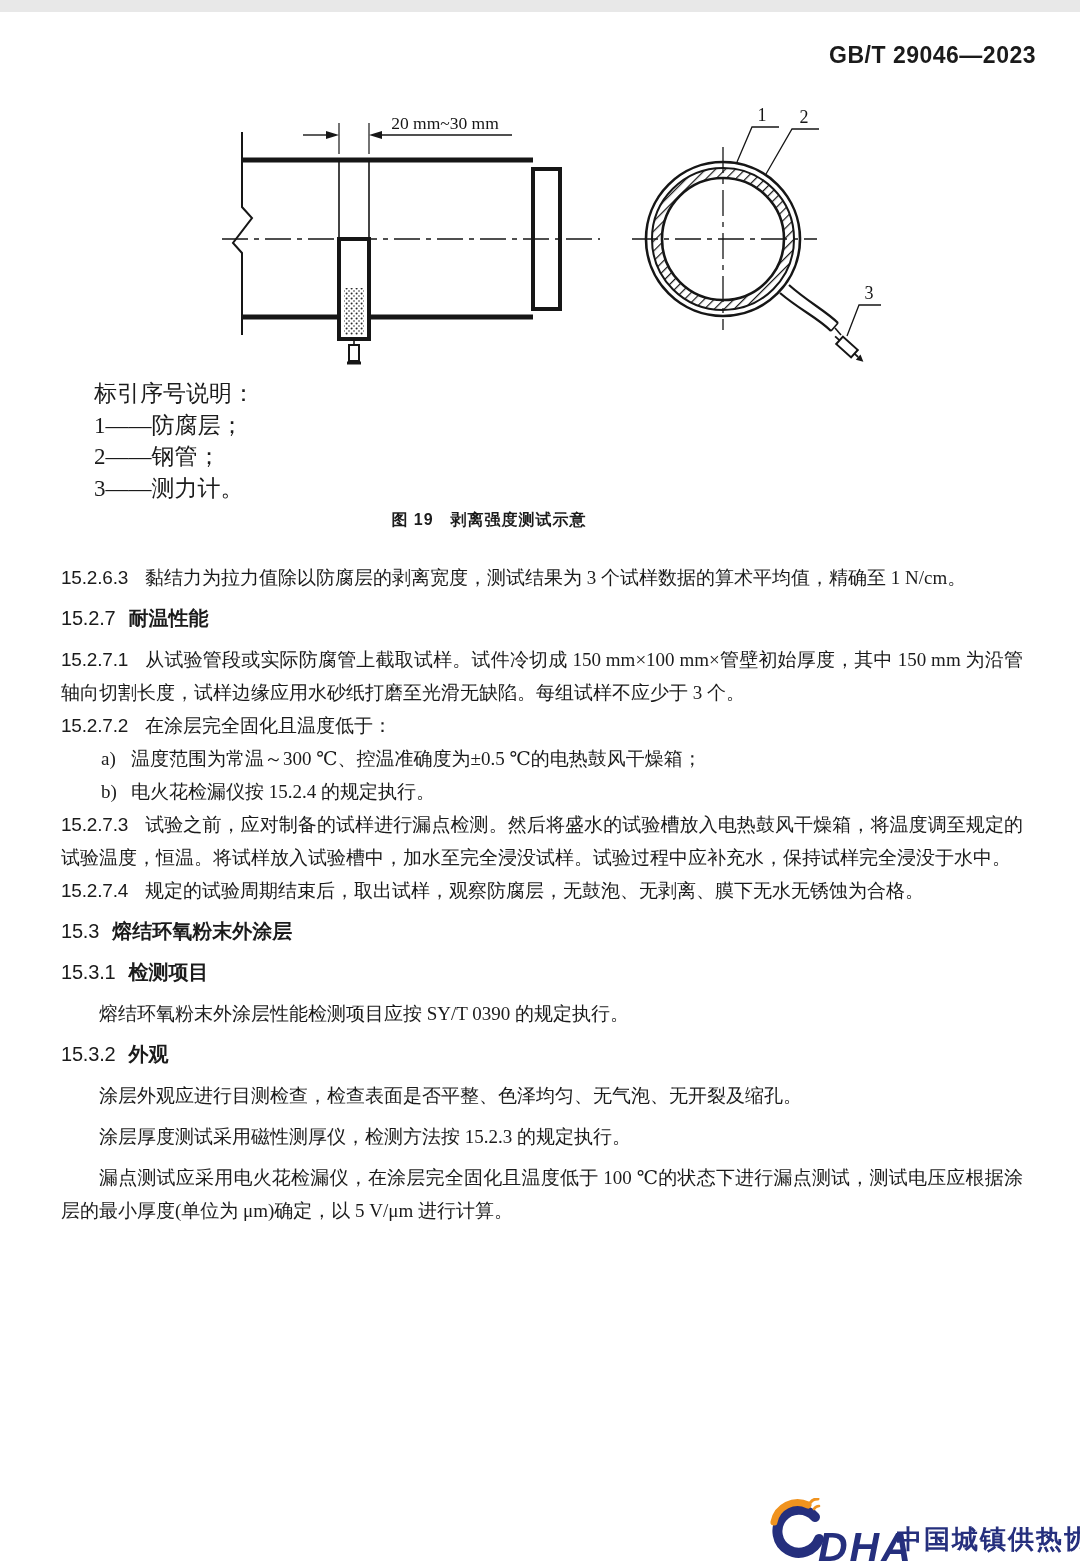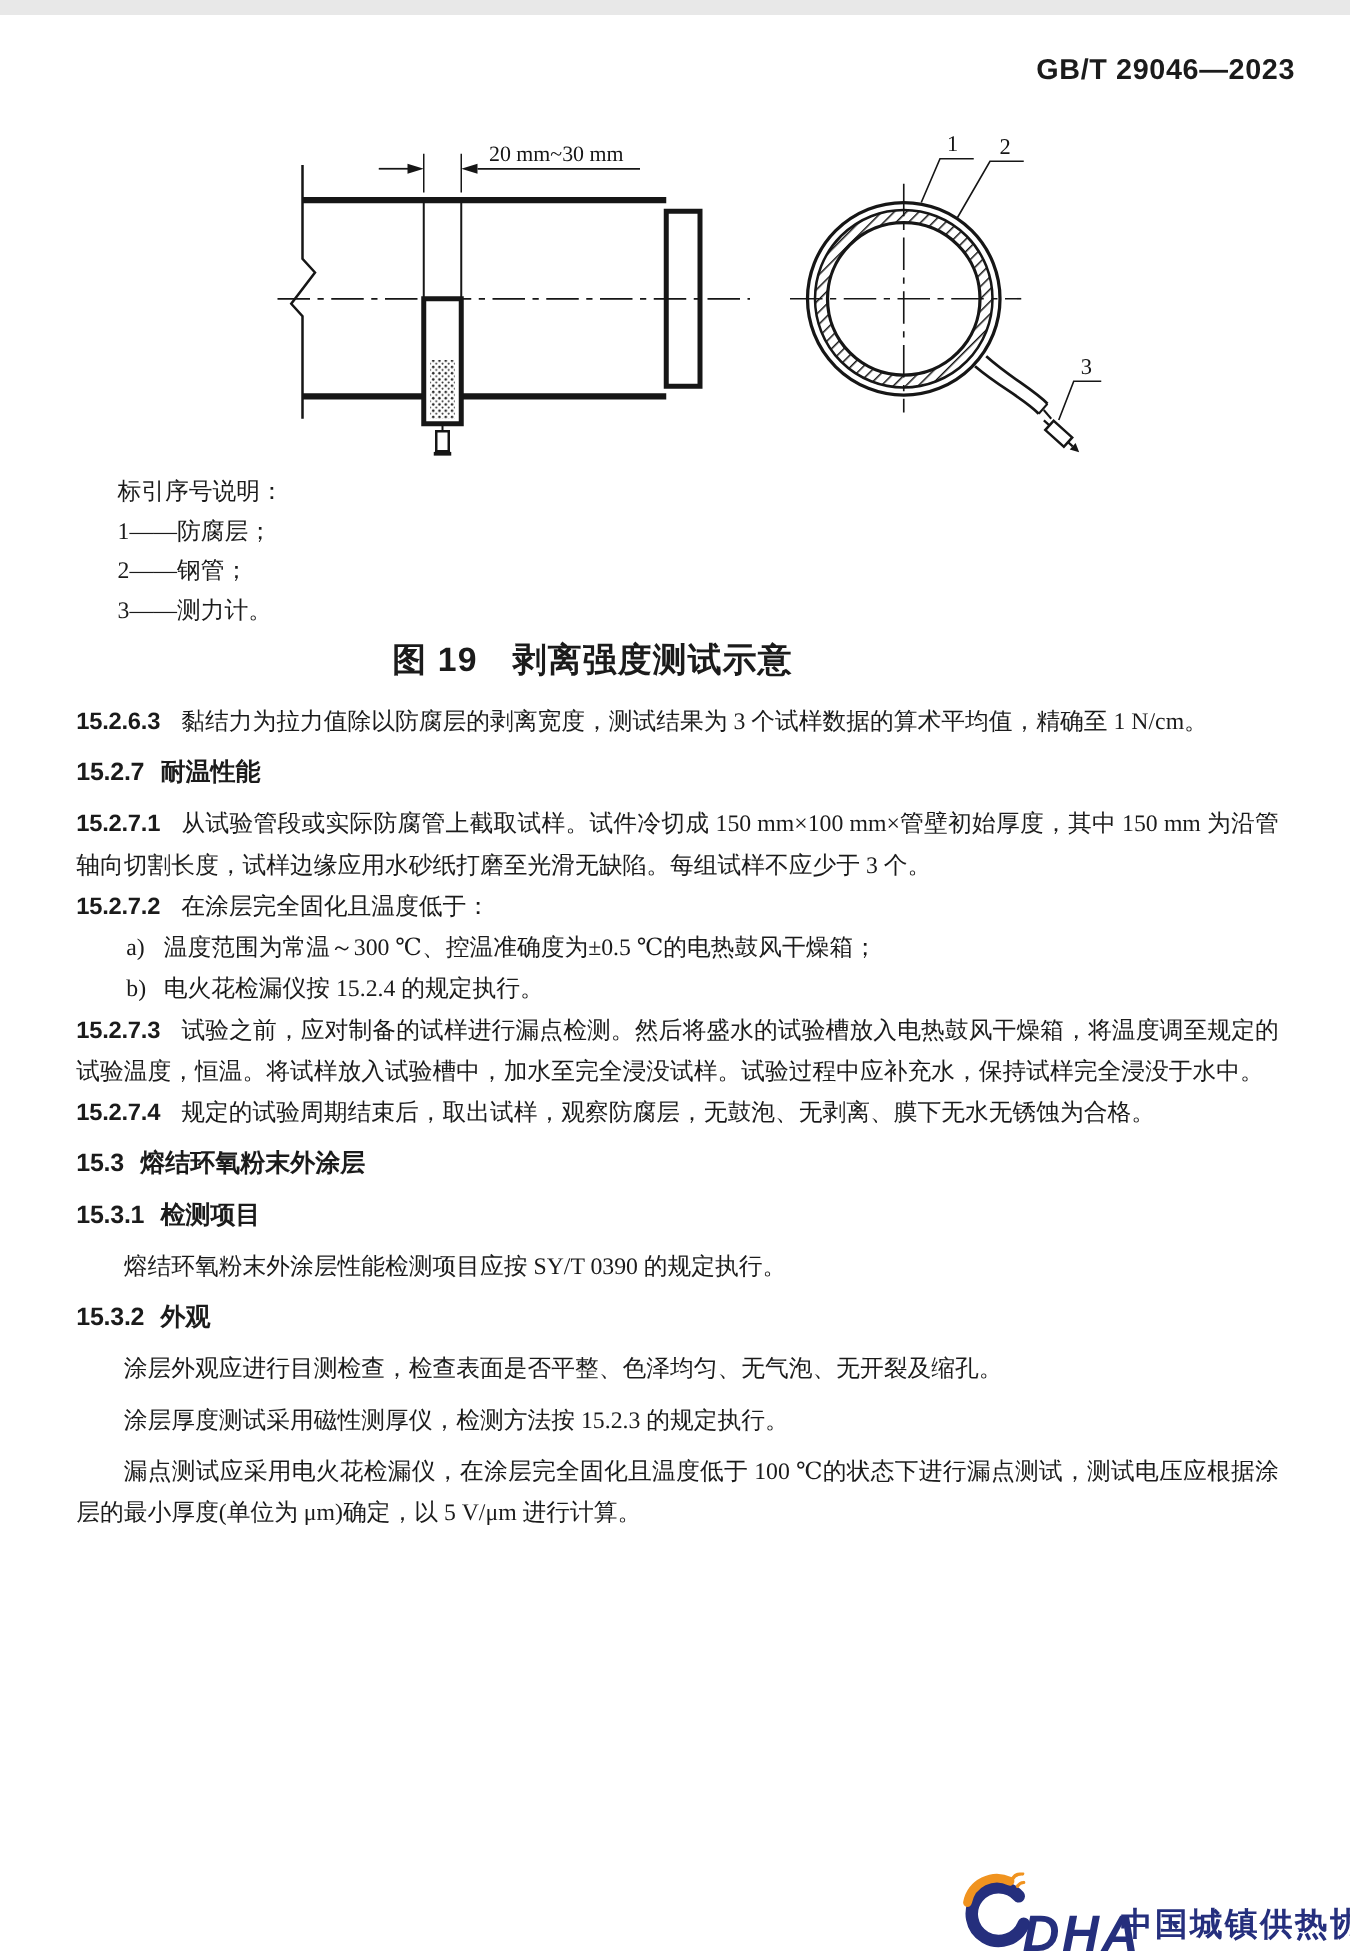"标引序号说明：" .legend { font-size: 19px -> 23px }
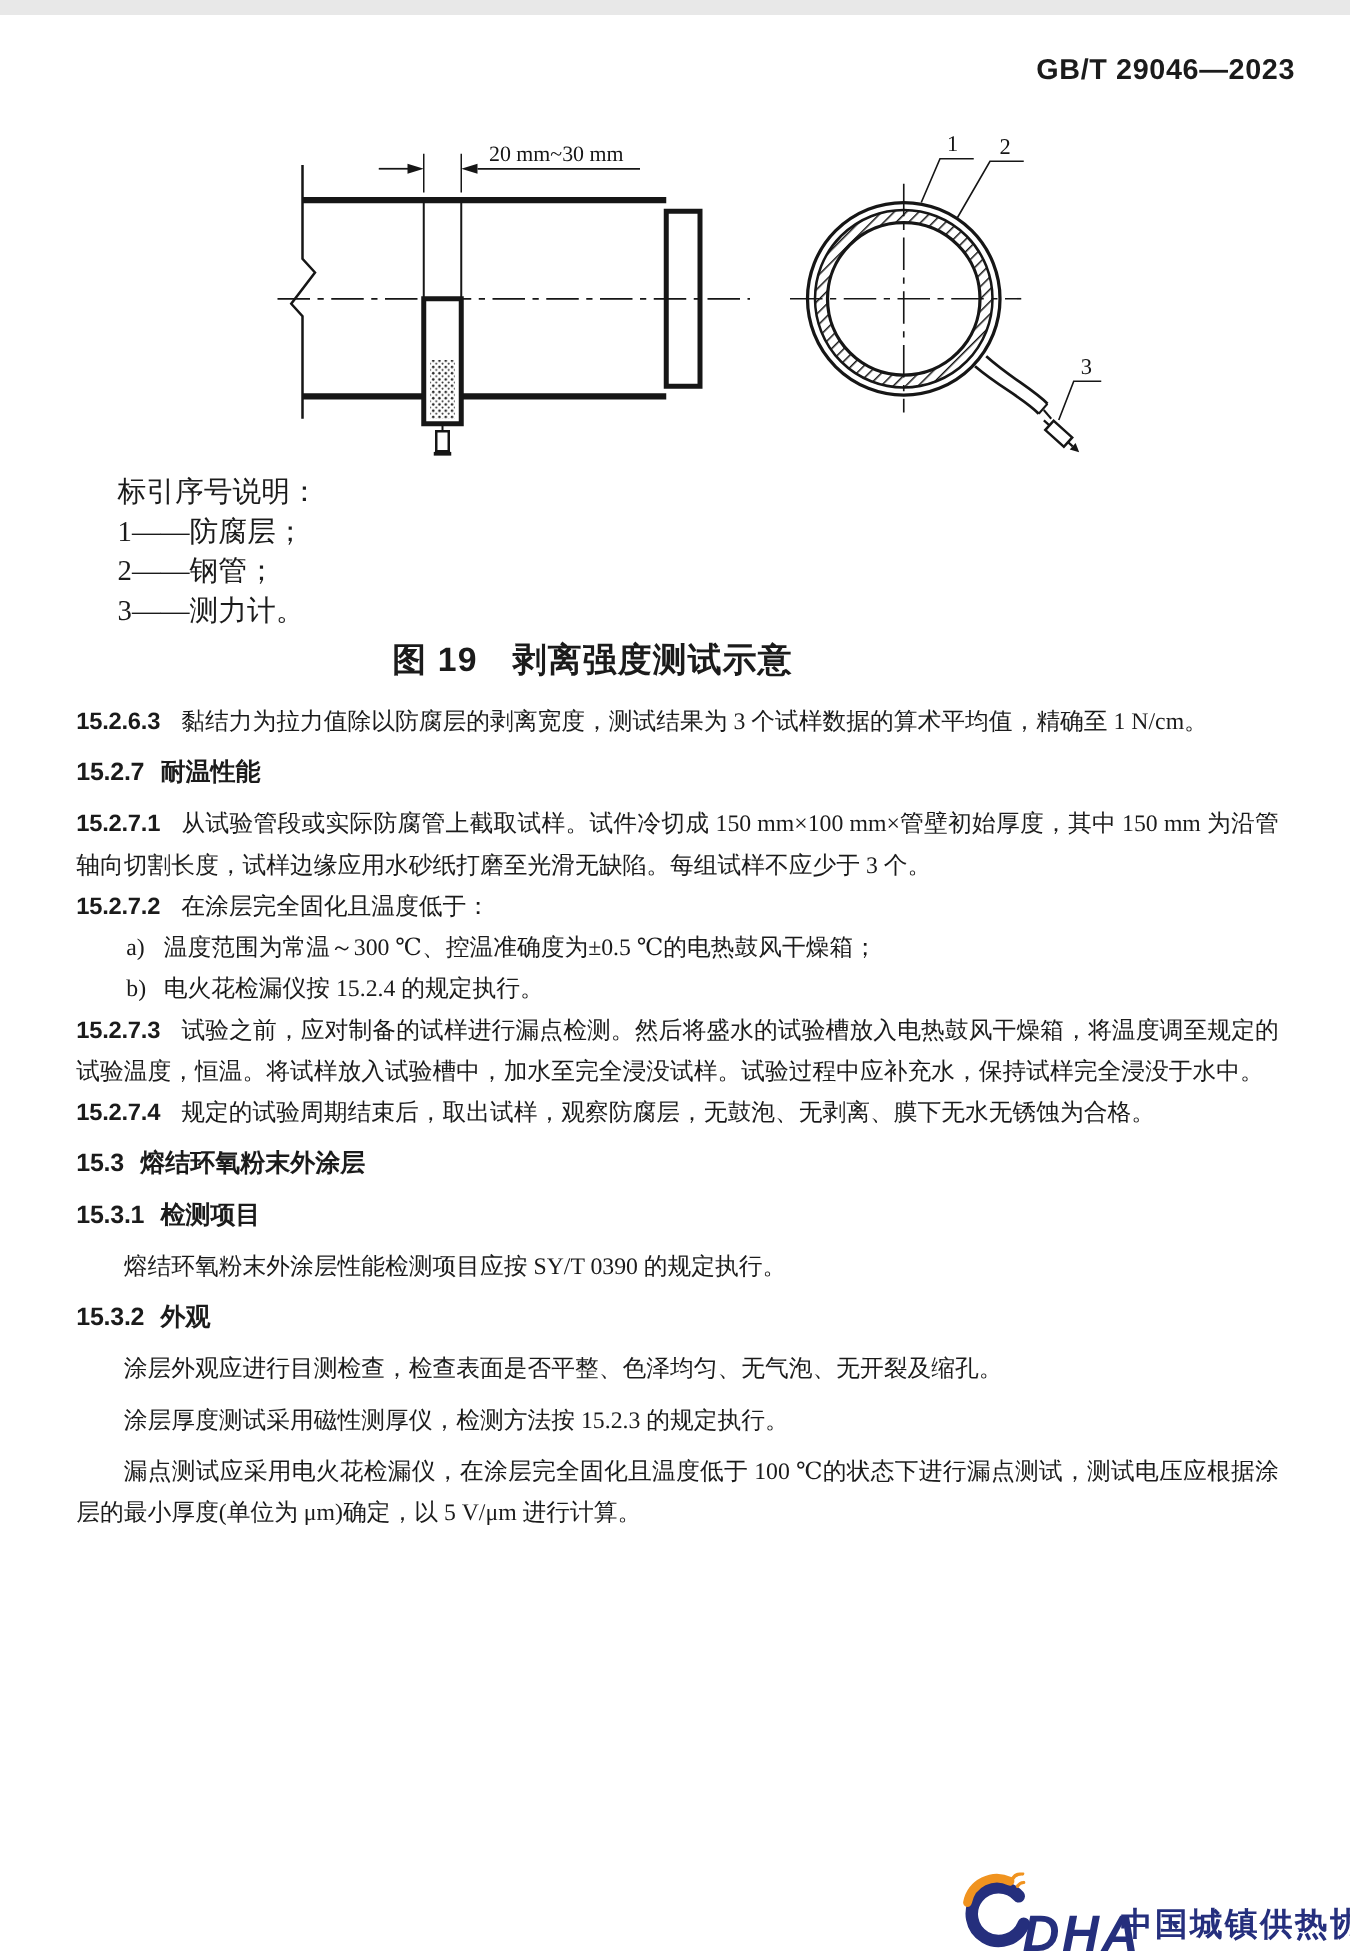"图 19 剥离强度测试示意" .fig-caption { font-size: 27px -> 16px; left: 0 -> 15px }
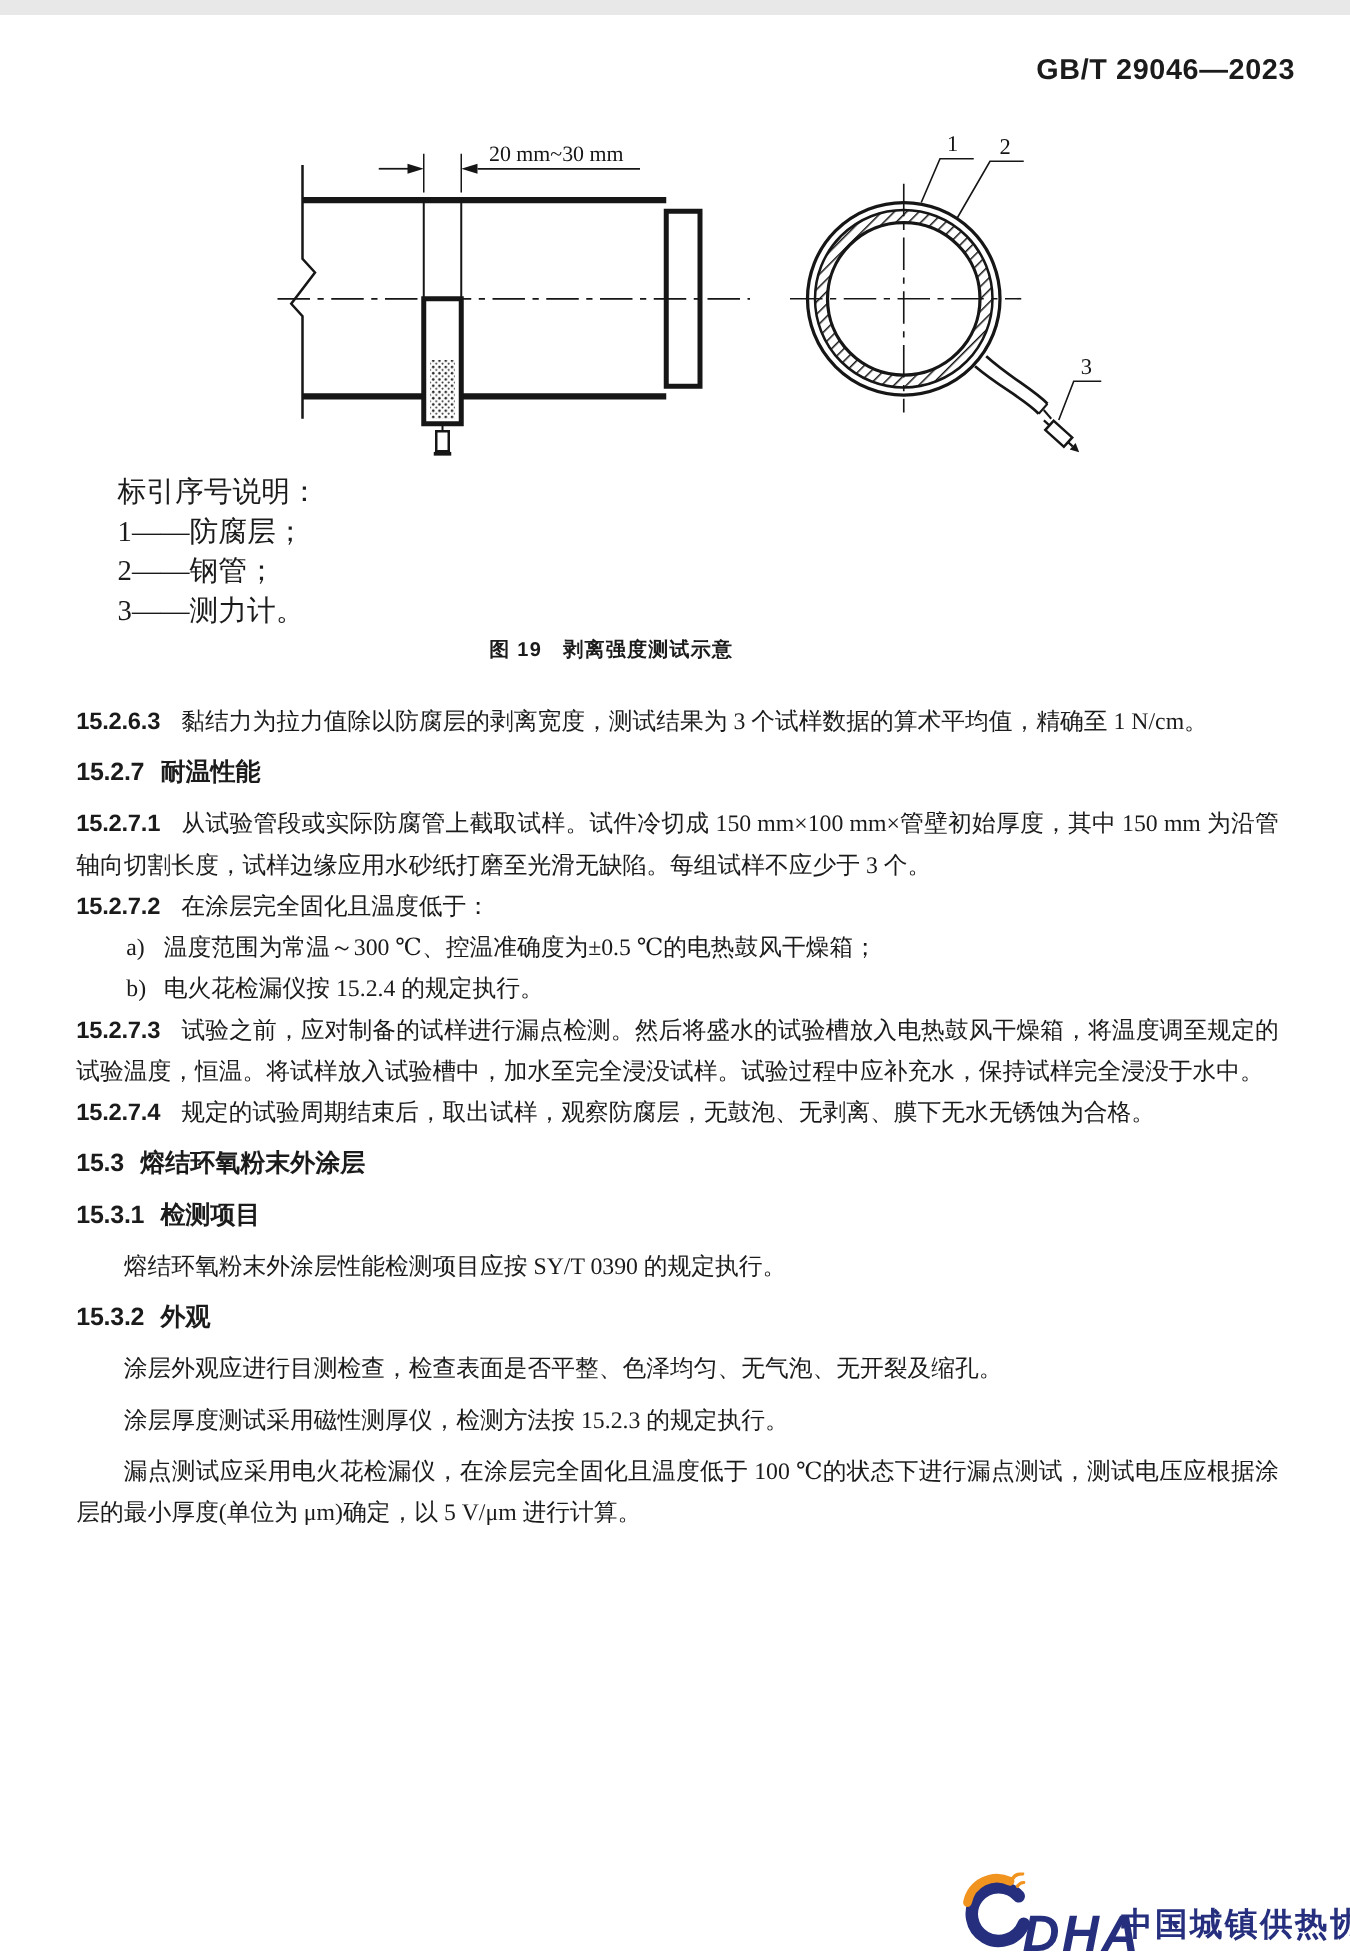"15.2.6.3" .num { font-weight: bold -> normal }
